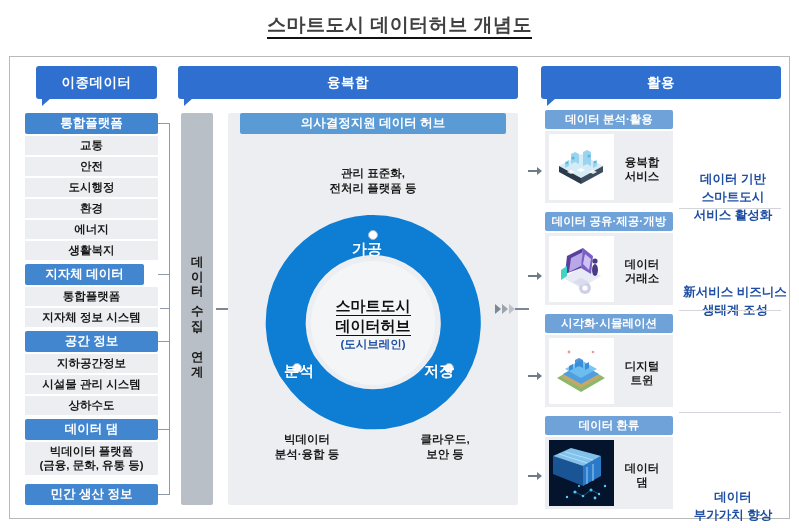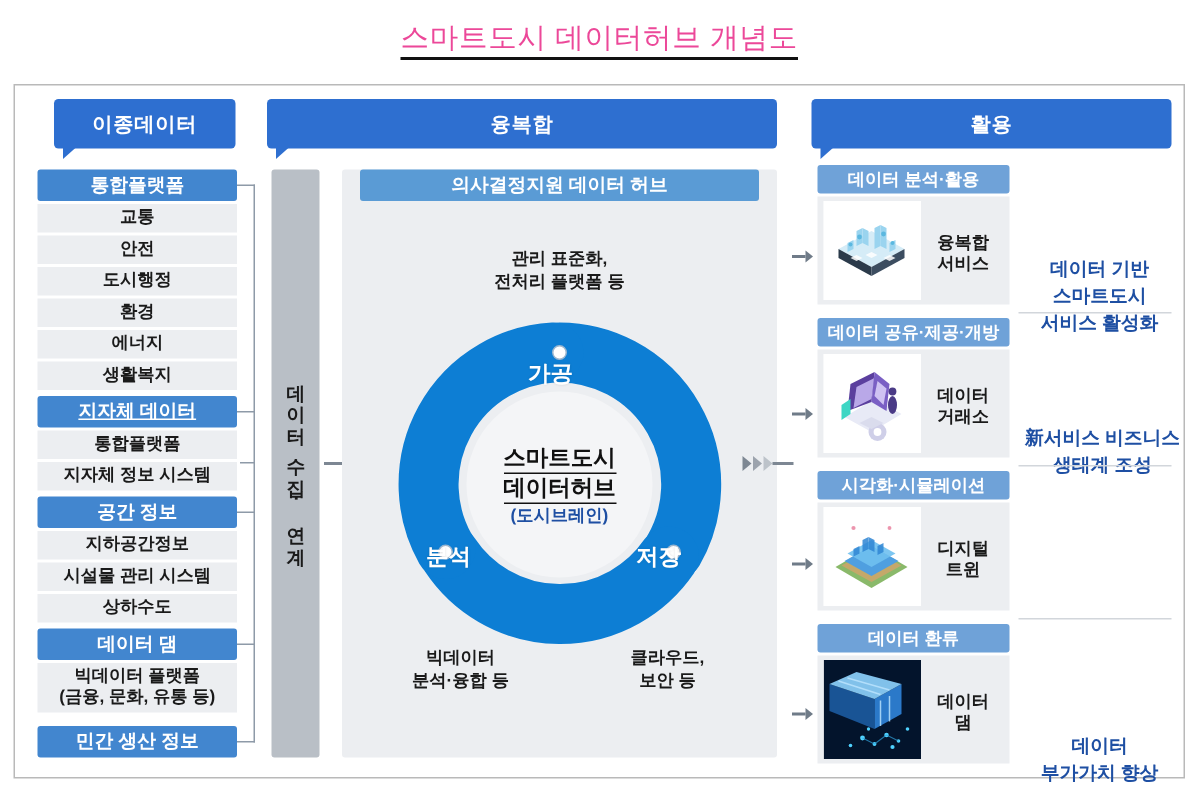"스마트도시 데이터허브 개념도" .title { color: #ec4899 -> #404040; font-weight: normal -> bold }
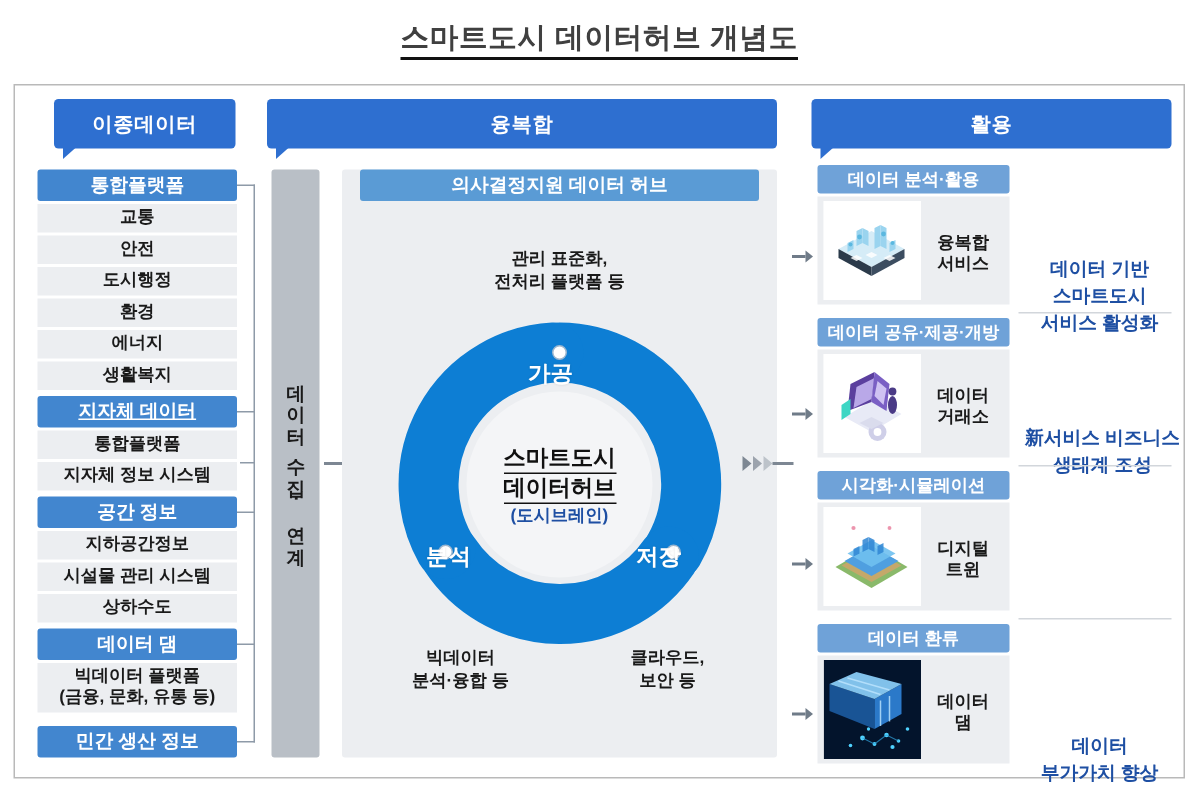"지자체 데이터" div.grp-head { text-decoration: underline -> none; width: 133px -> 119px }
